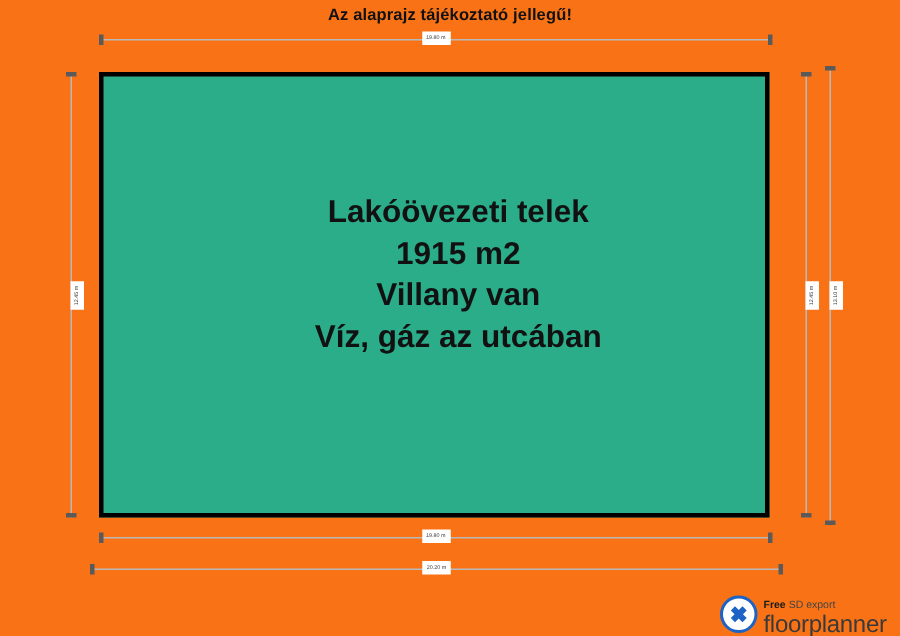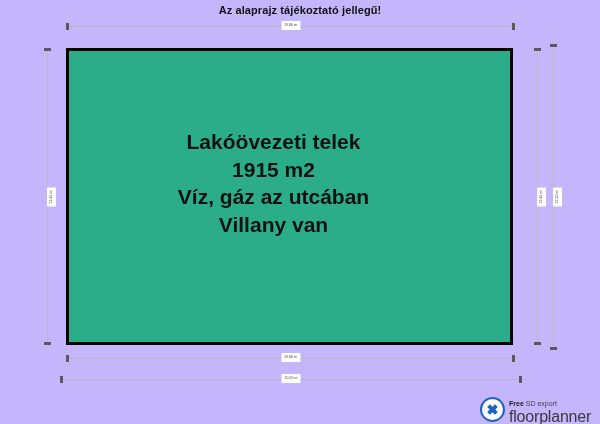"Az alaprajz tájékoztató jellegű!" #page { background: #c4b5fd -> #f97316 }
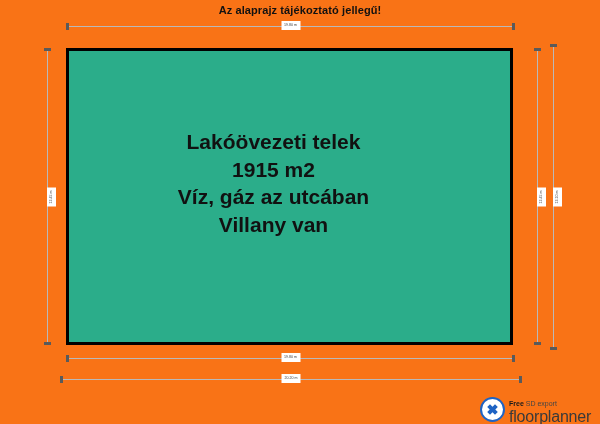"Lakóövezeti telek" #plot-label { left: 50px -> 82px }
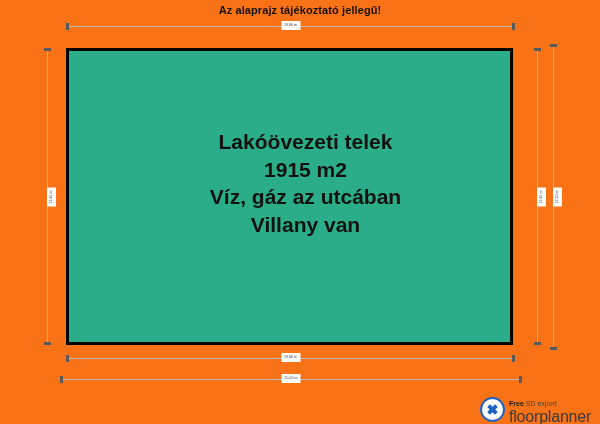"Víz, gáz az utcában" div { order: before "Villany van" -> after "Villany van" }
